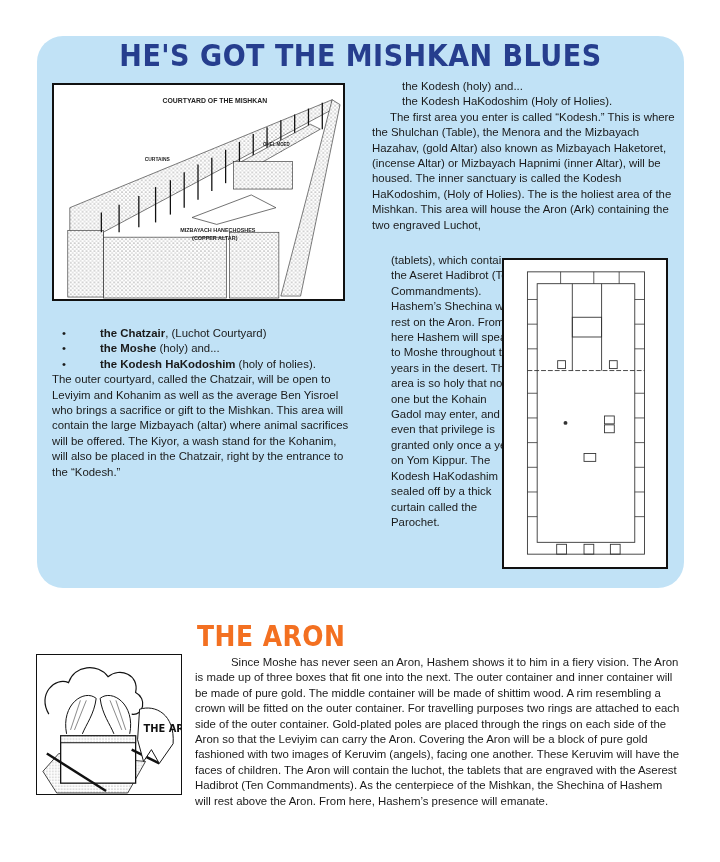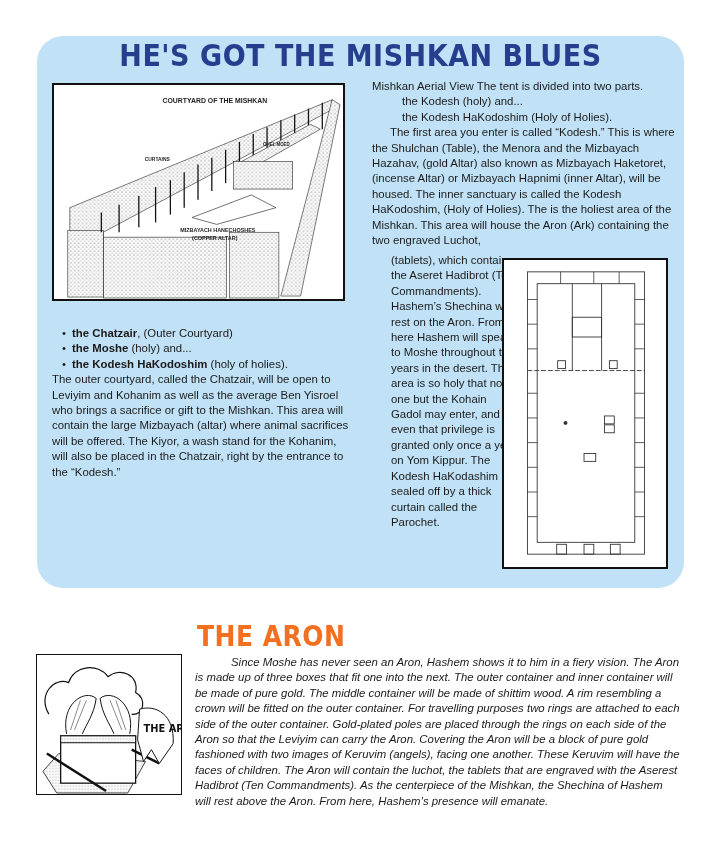"Mishkan Aerial View The tent" p { html: <p>Mishkan Aerial View The tent is divided into two parts.</p> -> none }
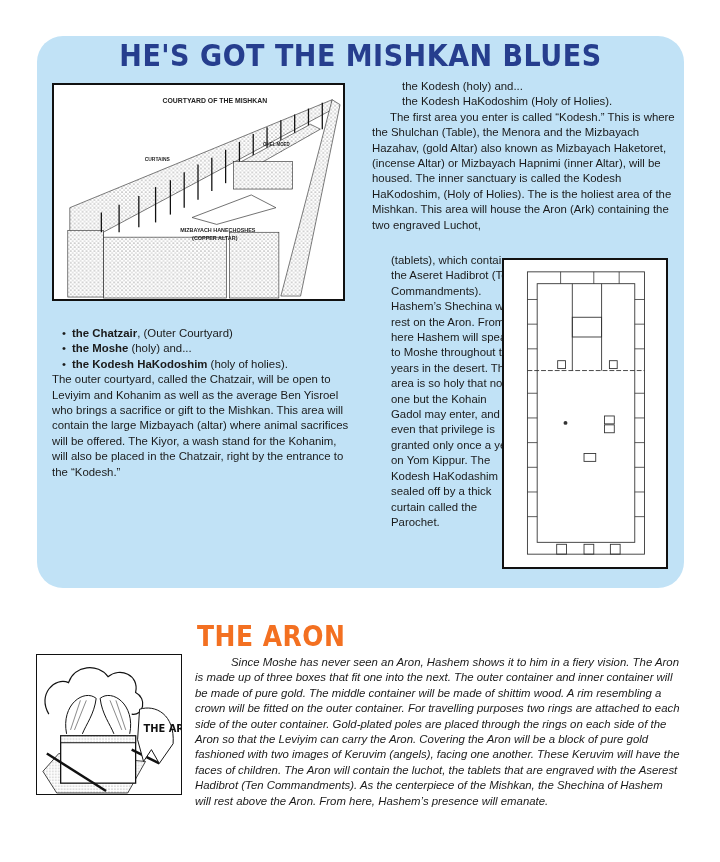"the Chatzair" b { margin-left: none -> 28px }
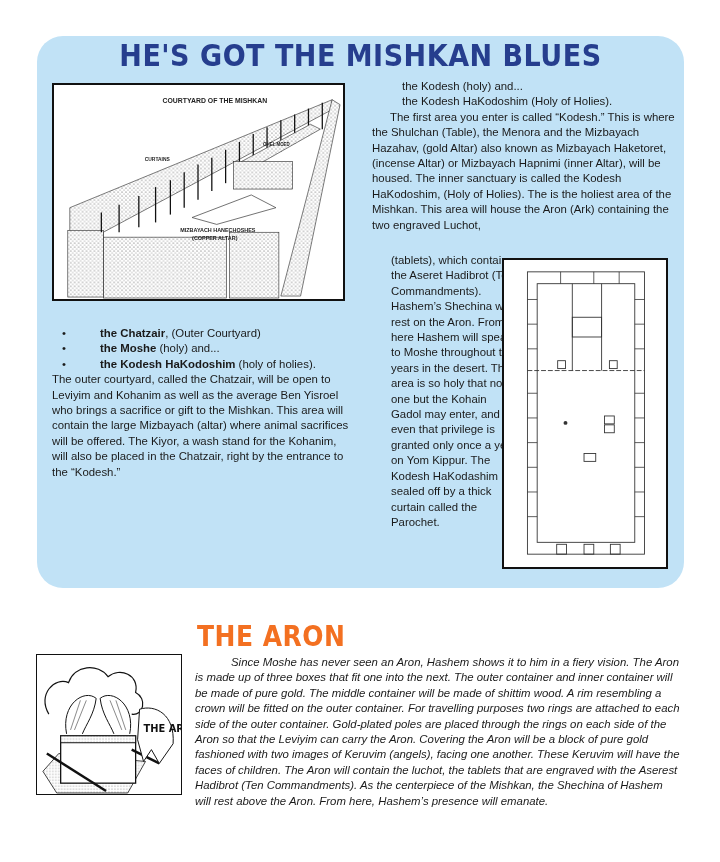", (Outer Courtyard)" span { text: Outer -> Luchot }
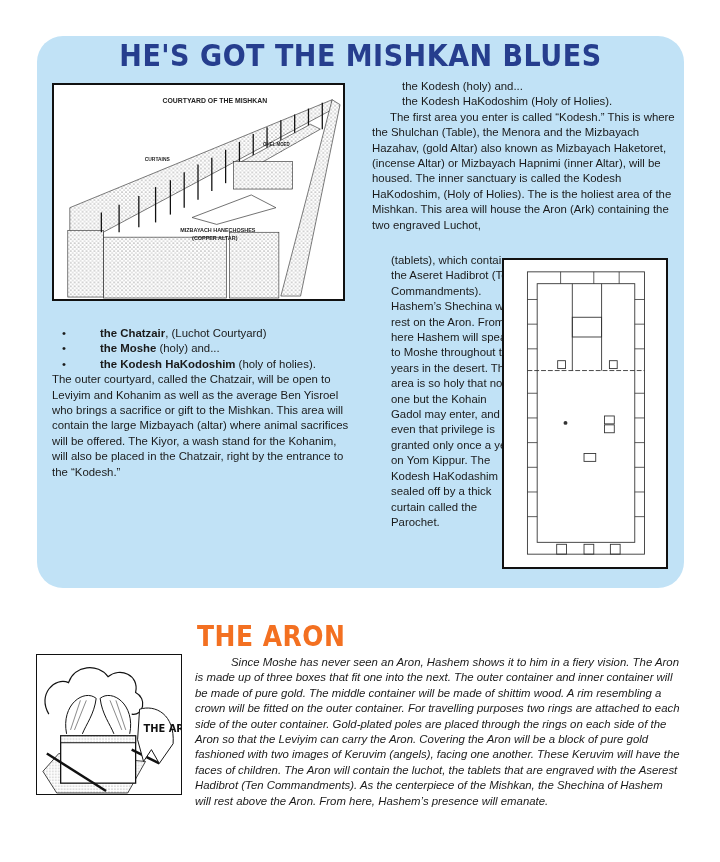"Since Moshe has never seen" .indent-big { font-style: italic -> none }
